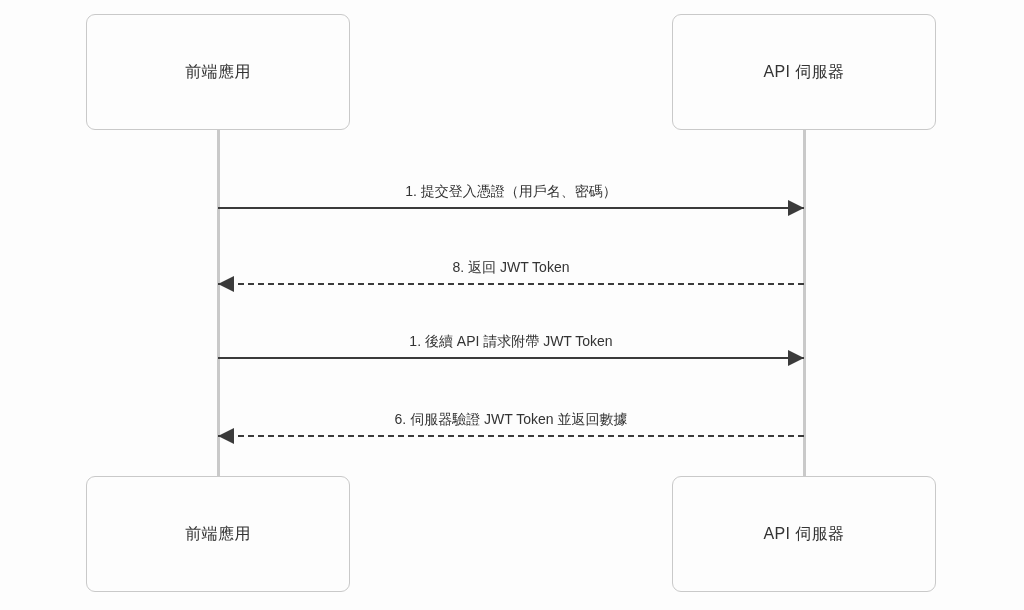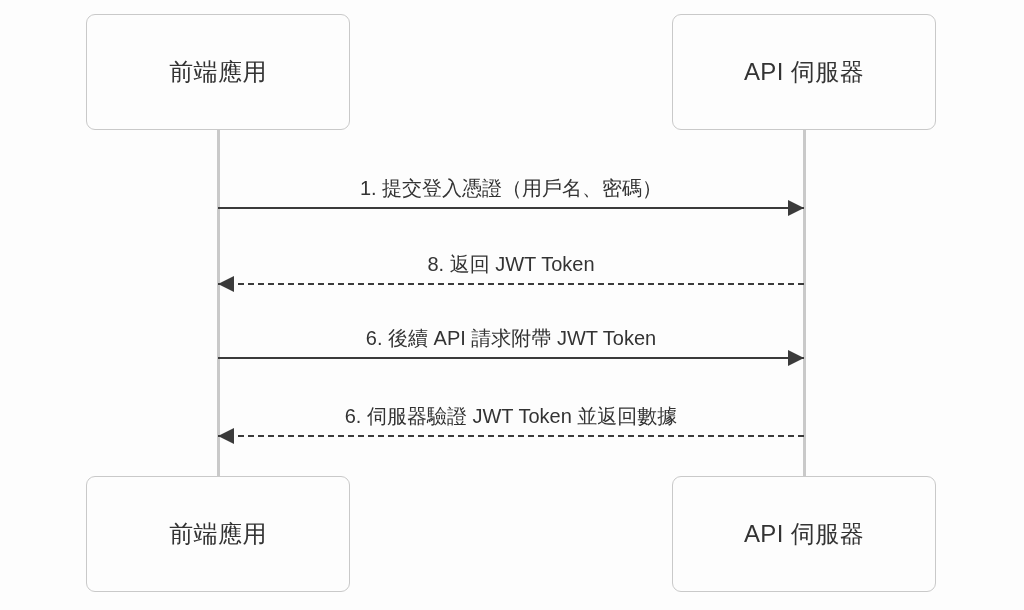"前端應用" .participant-box .label { font-size: 24px -> 16px }
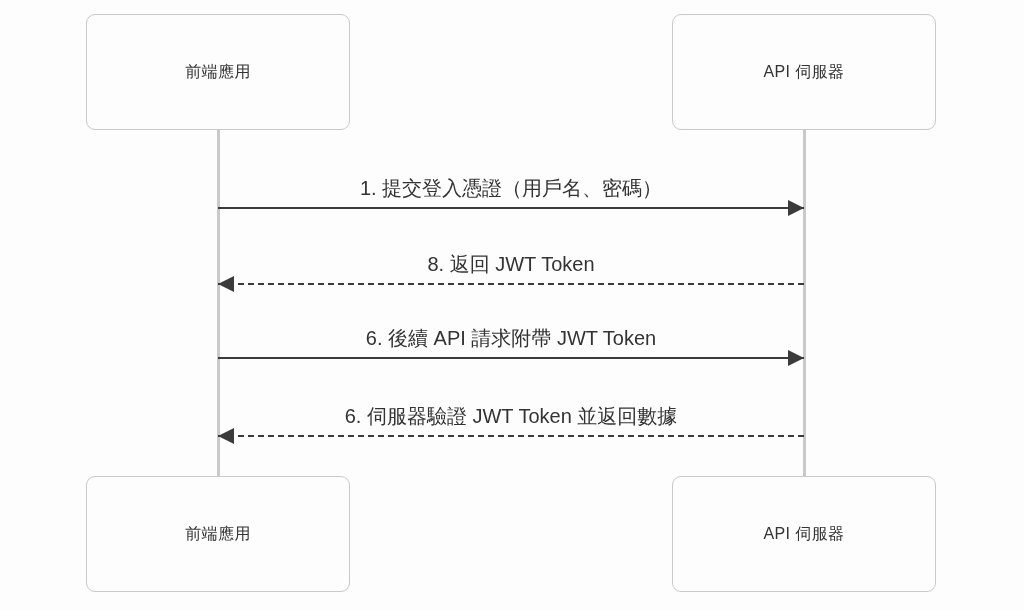"1. 提交登入憑證（用戶名、密碼）" .message .msg-label { font-size: 20px -> 14px }
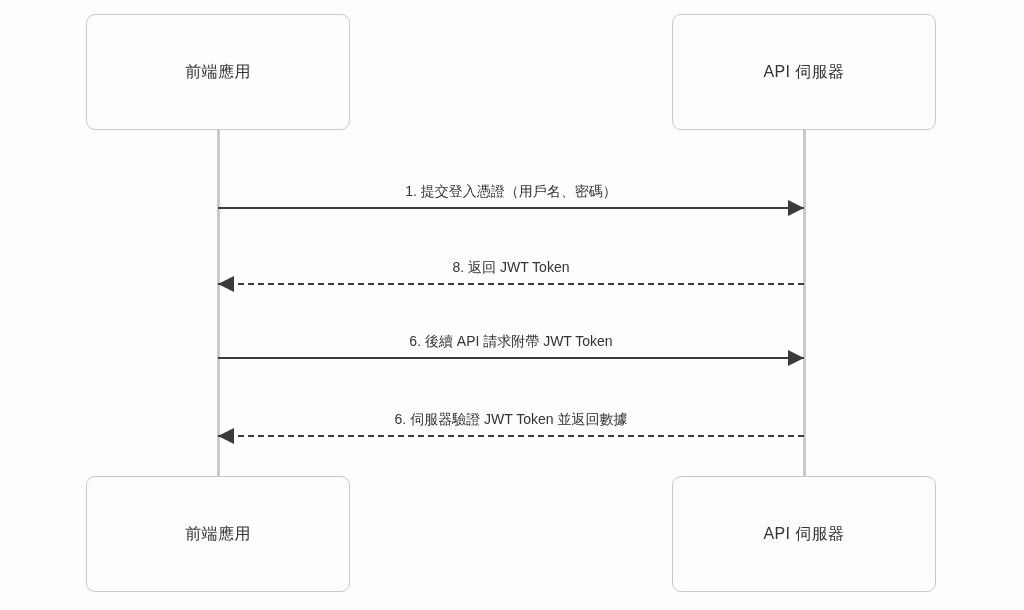"6. 後續 API 請求附帶 JWT" span.msg-label { text: 6 -> 1 }
